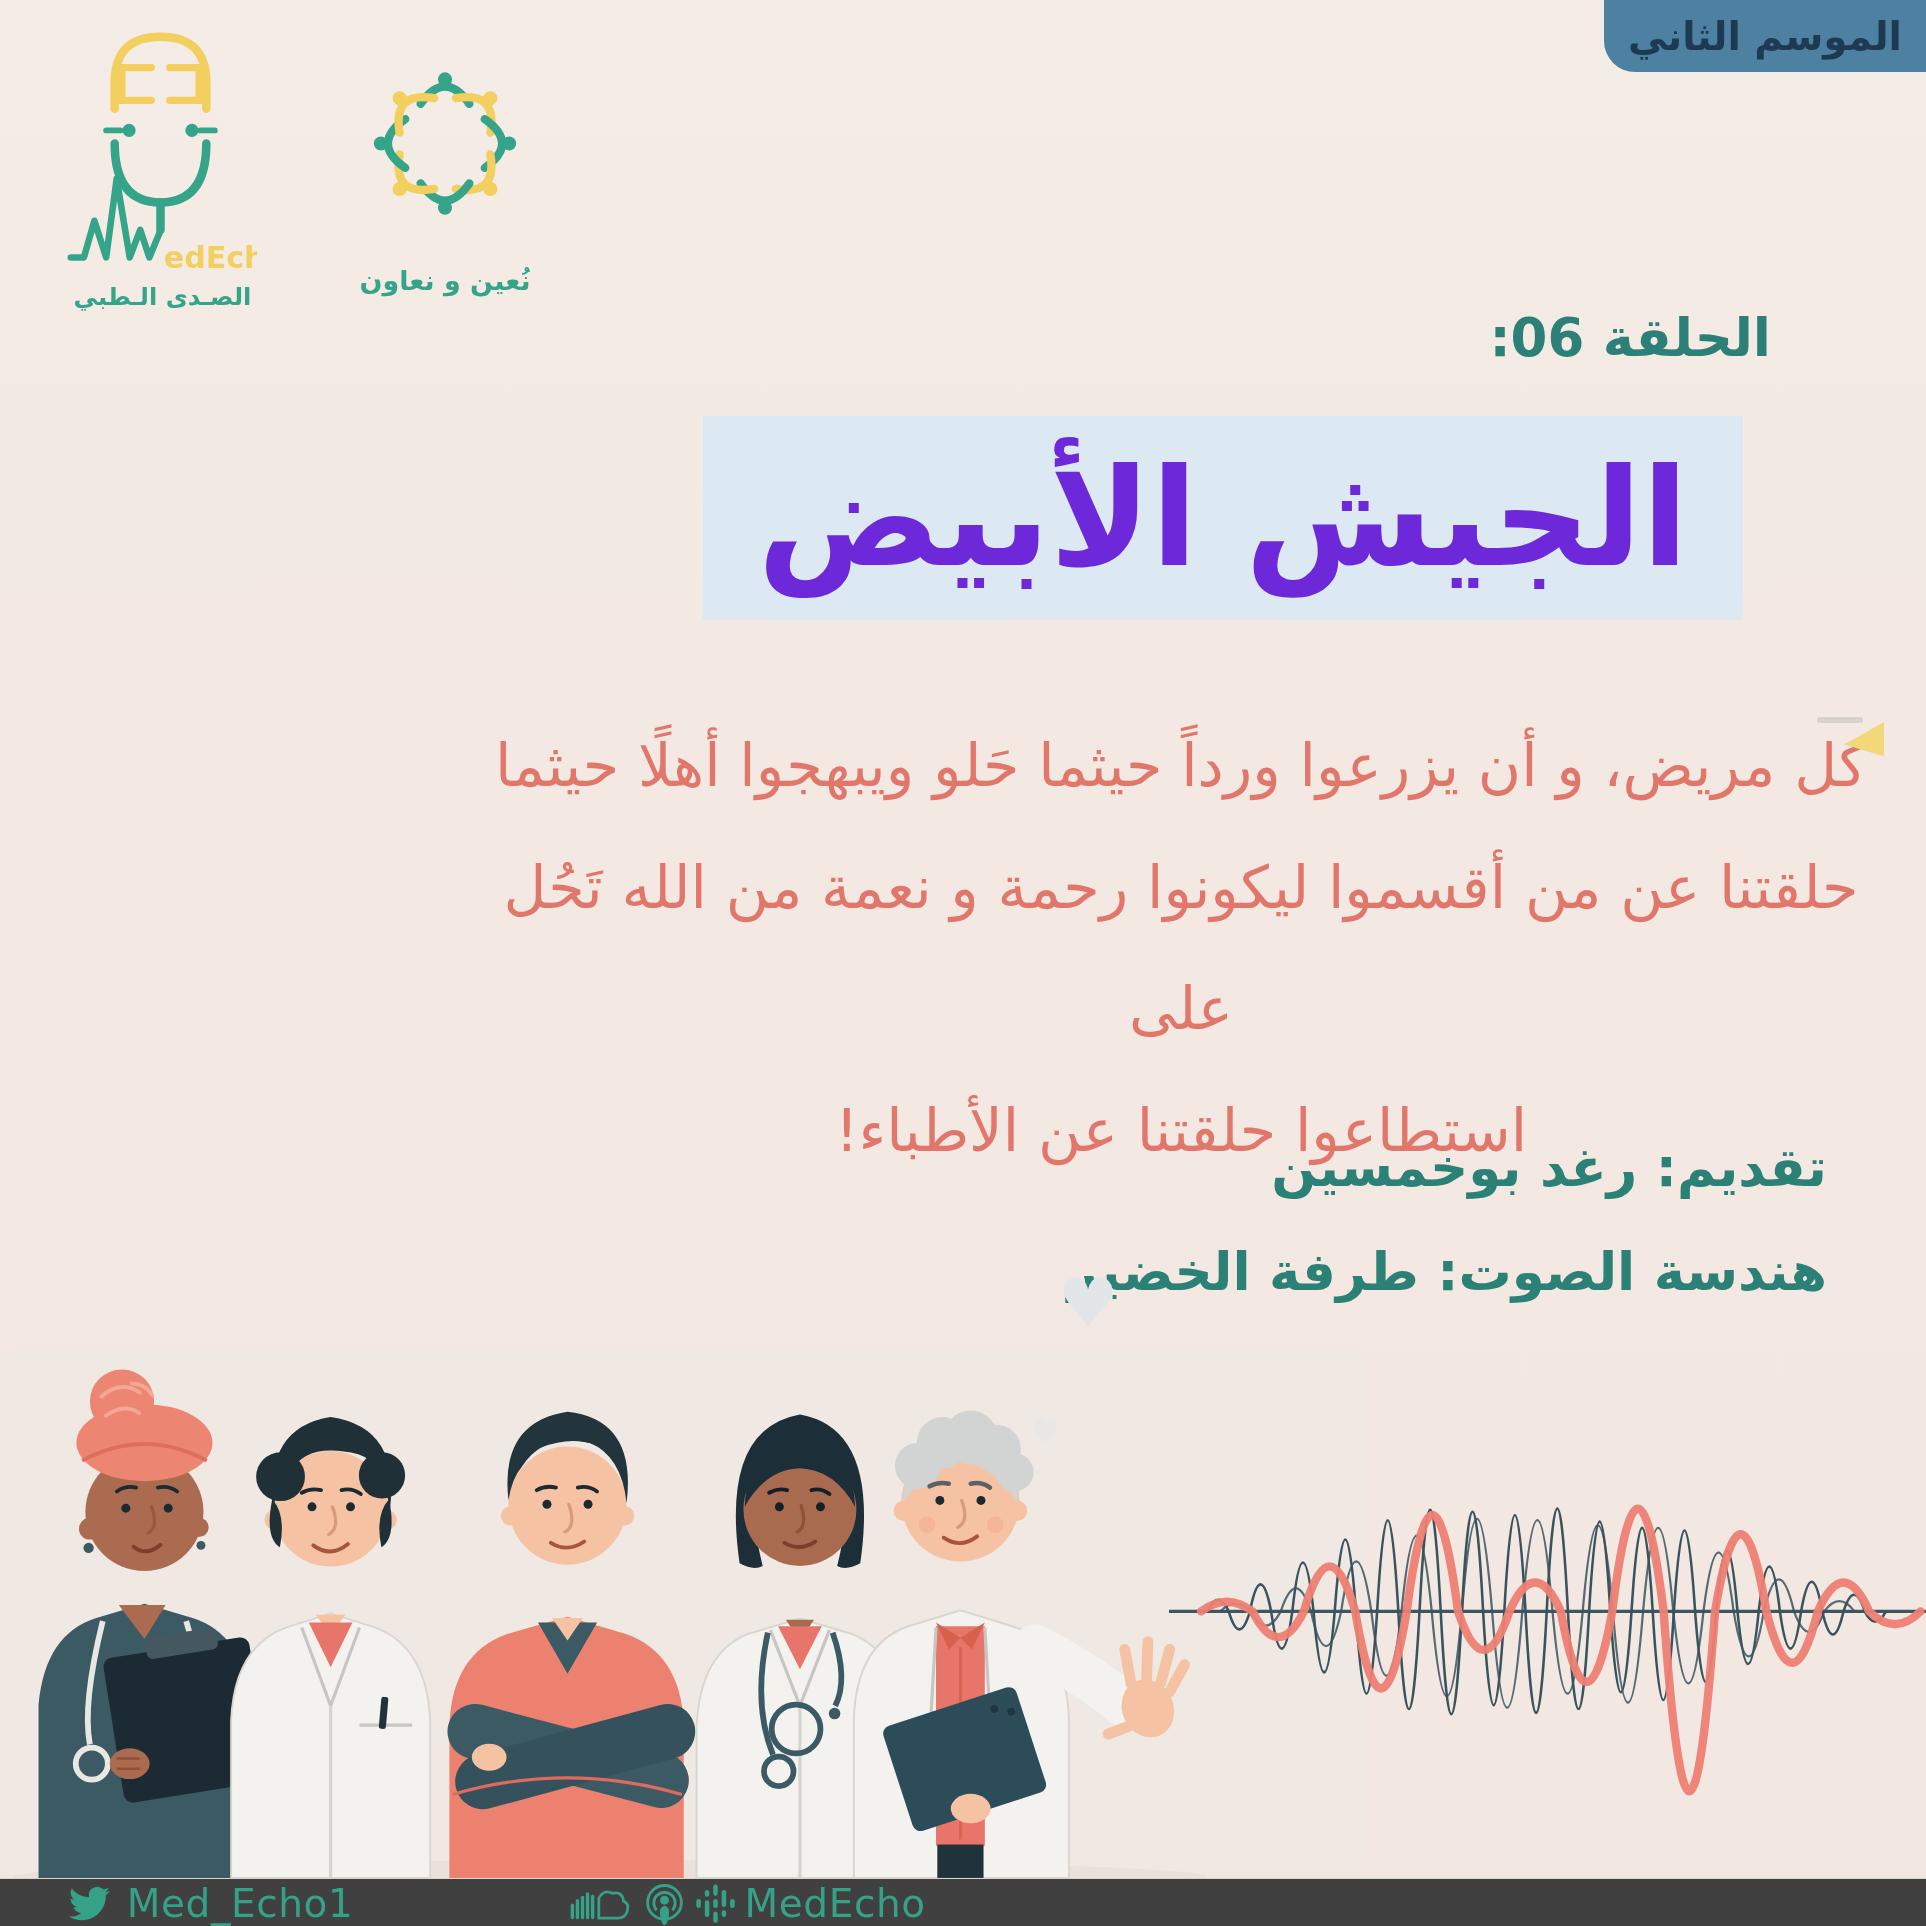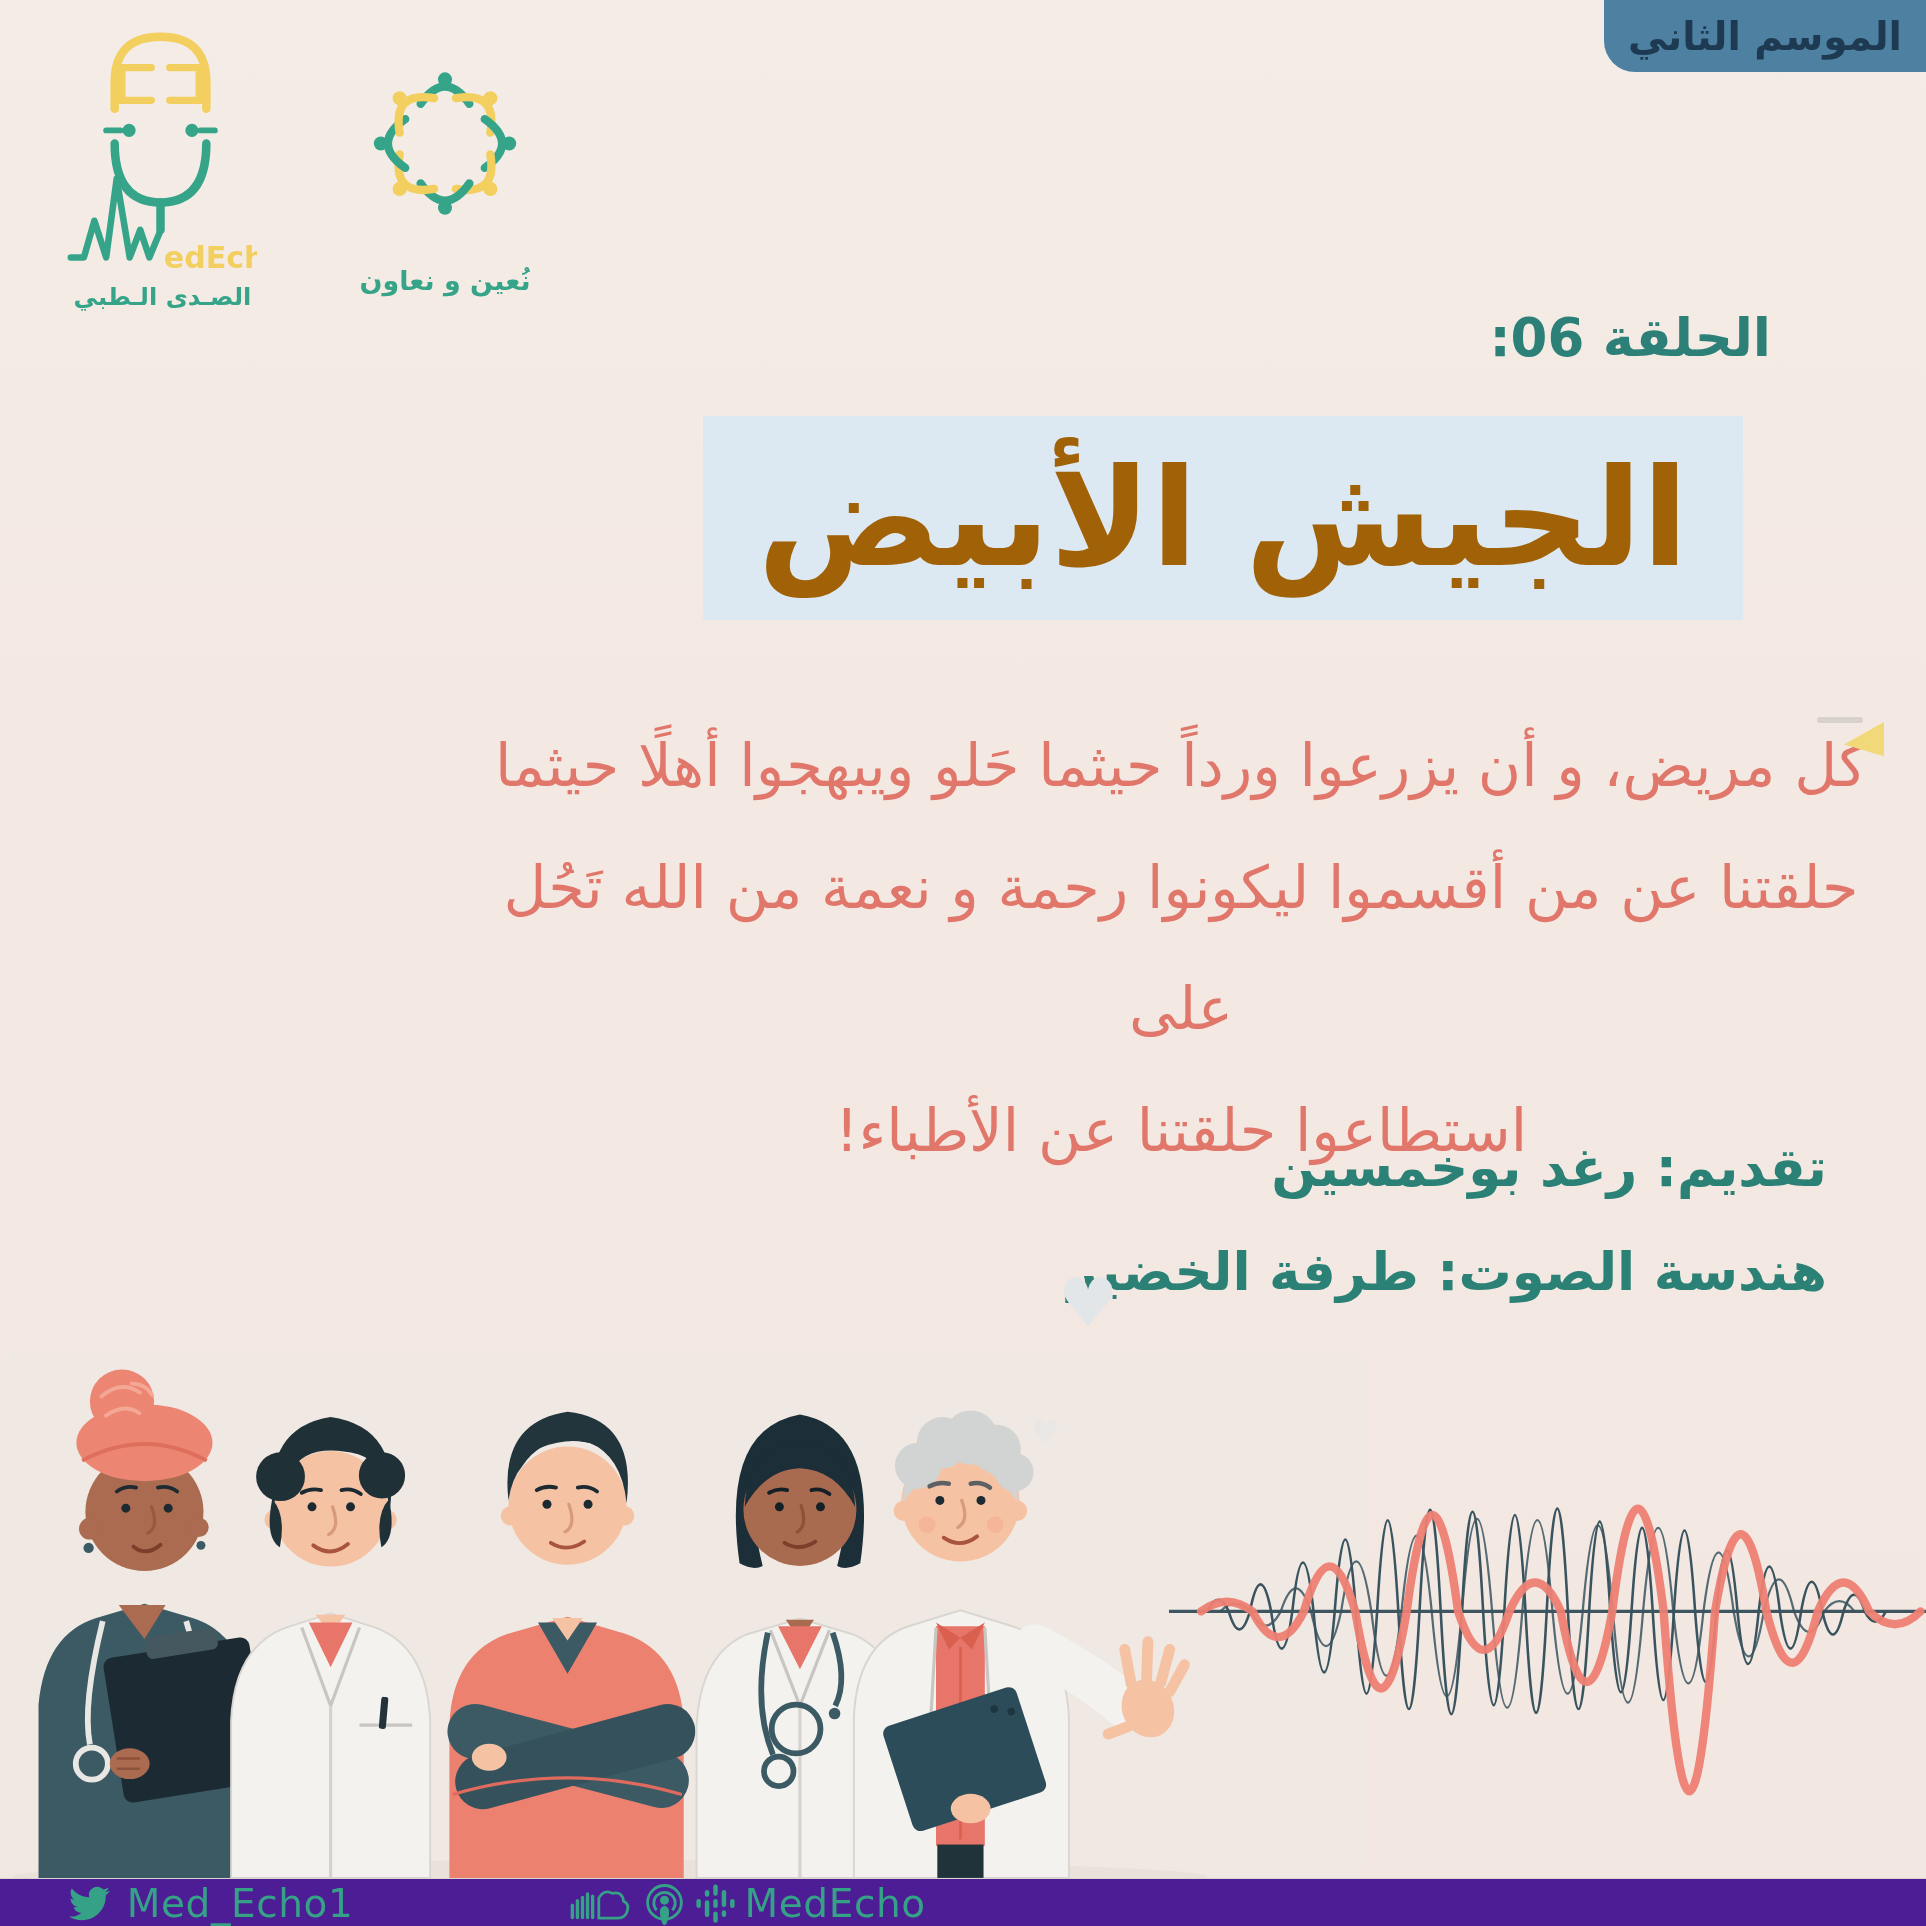"الجيش الأبيض" .episode-title { color: #a16207 -> #6d28d9 }
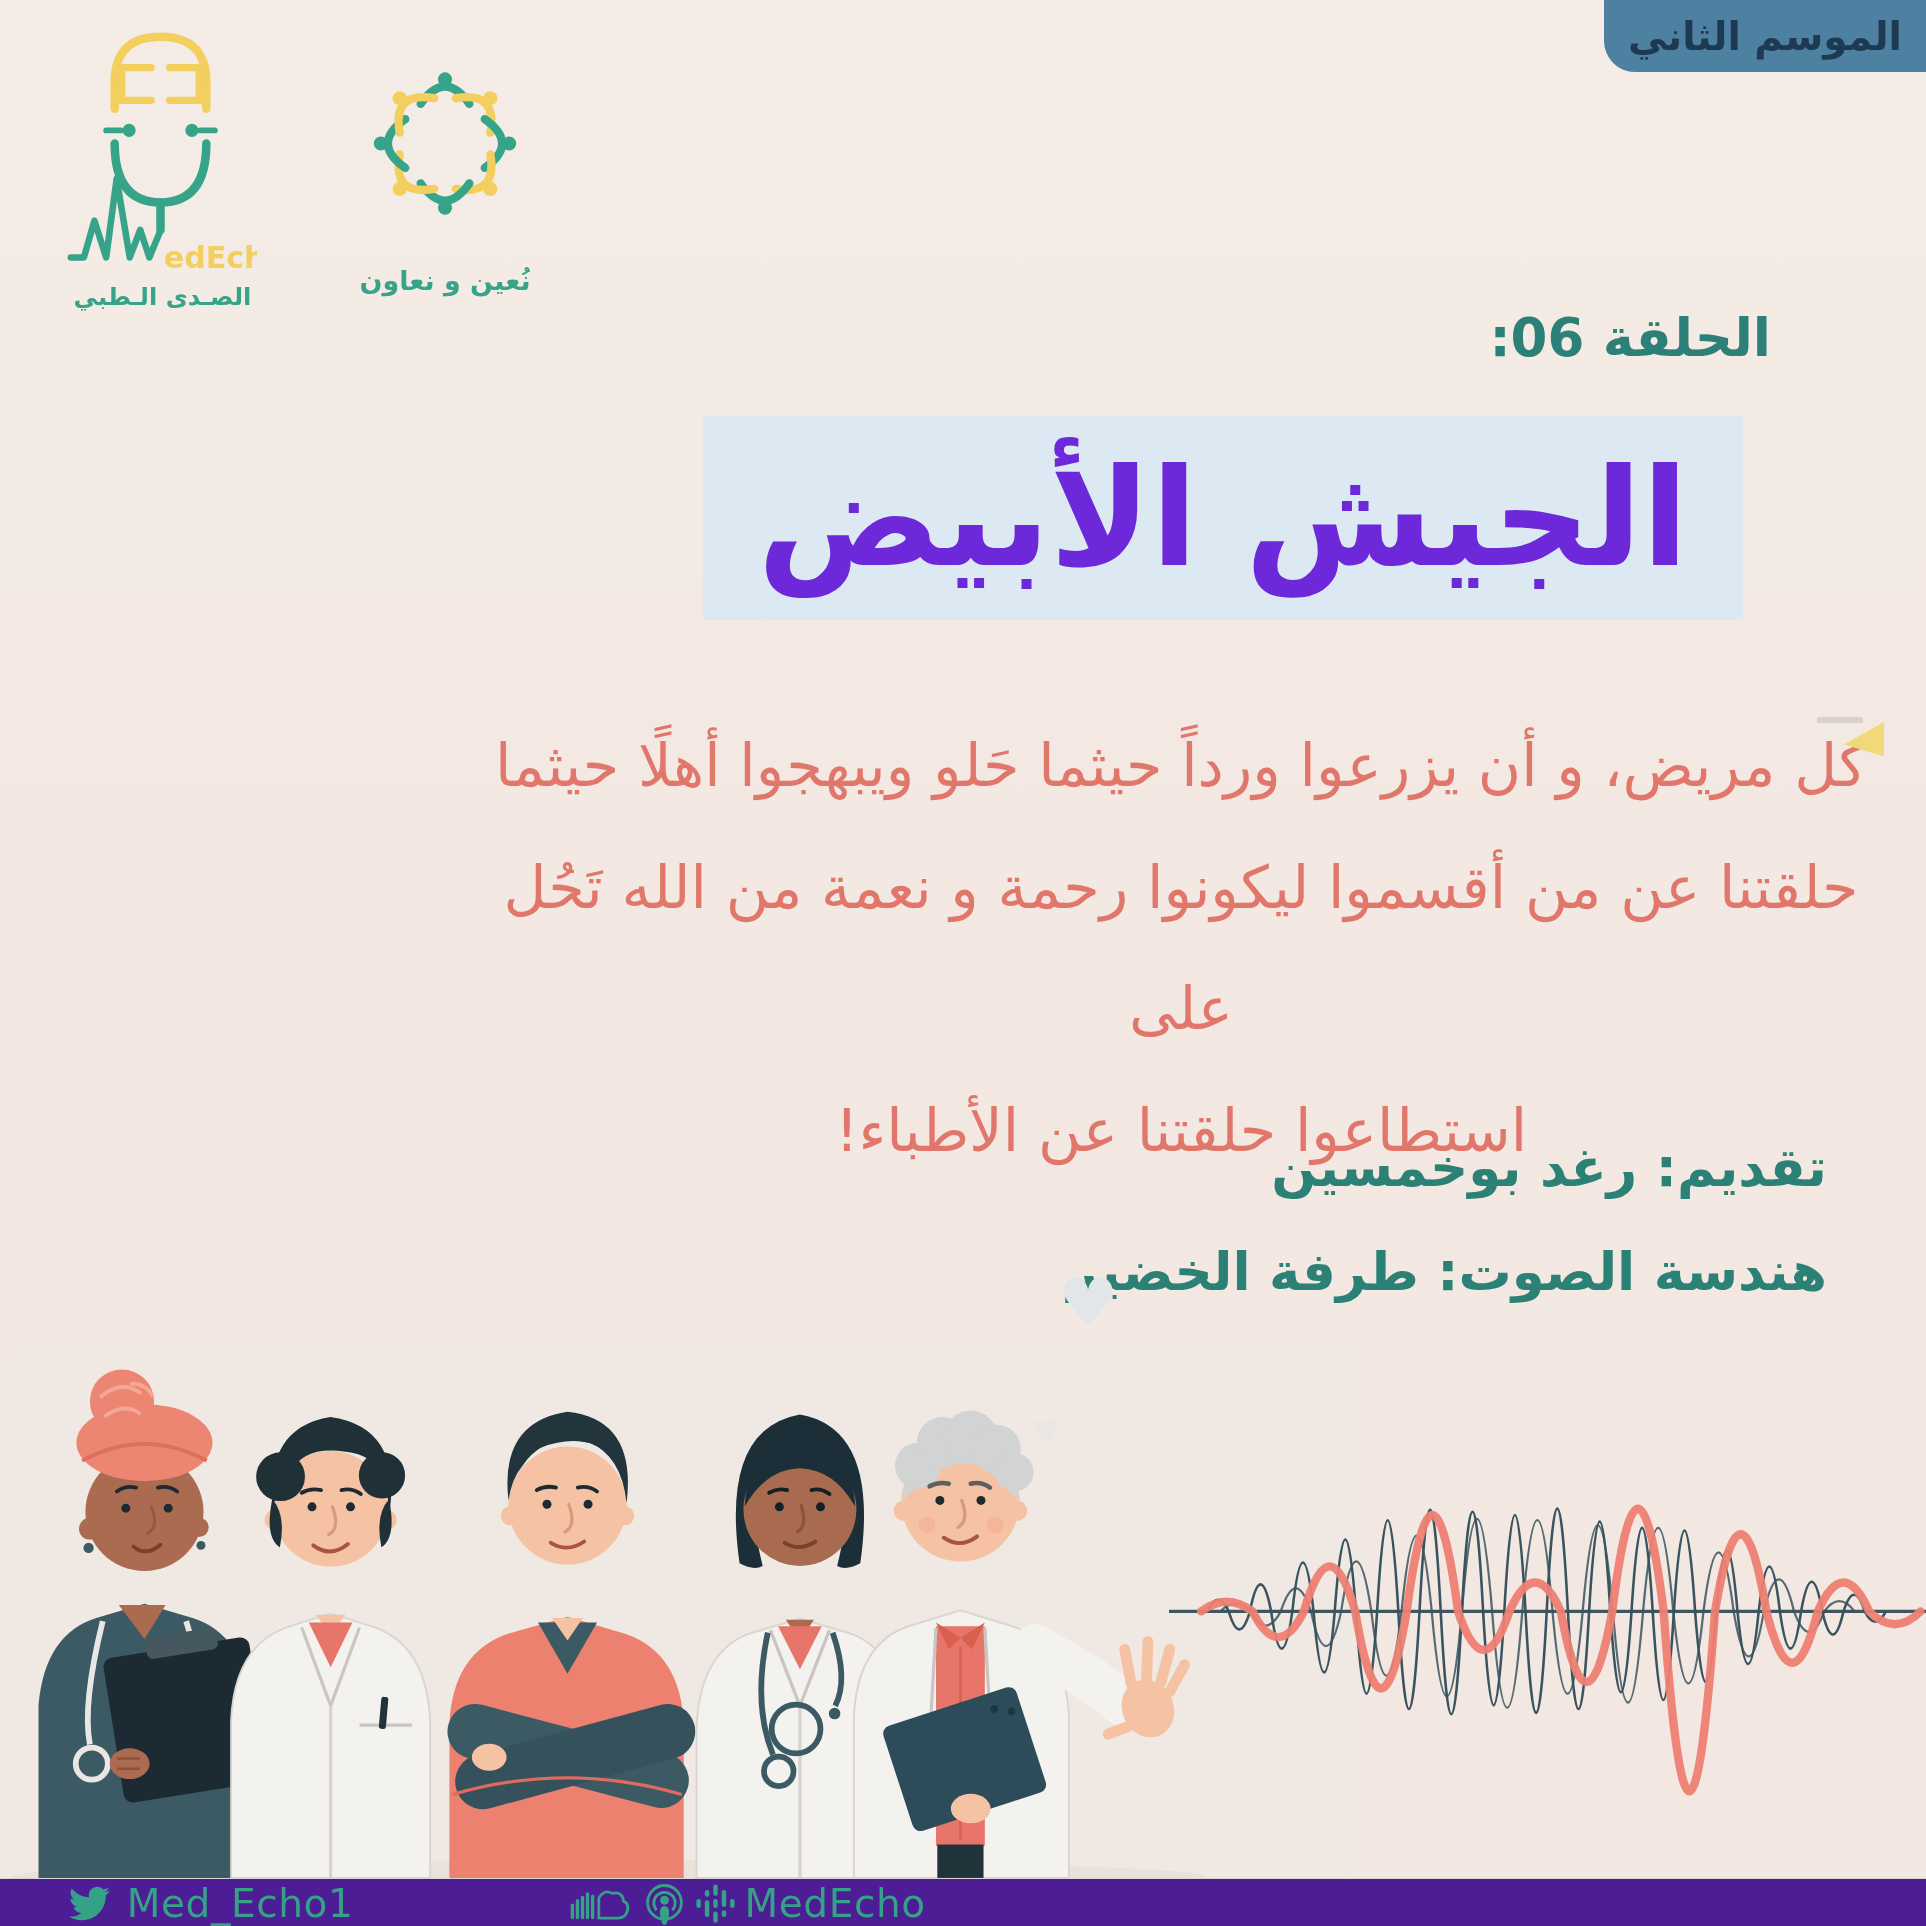"Med_Echo1" .footer-bar { background: #4c1d95 -> #404040 }
